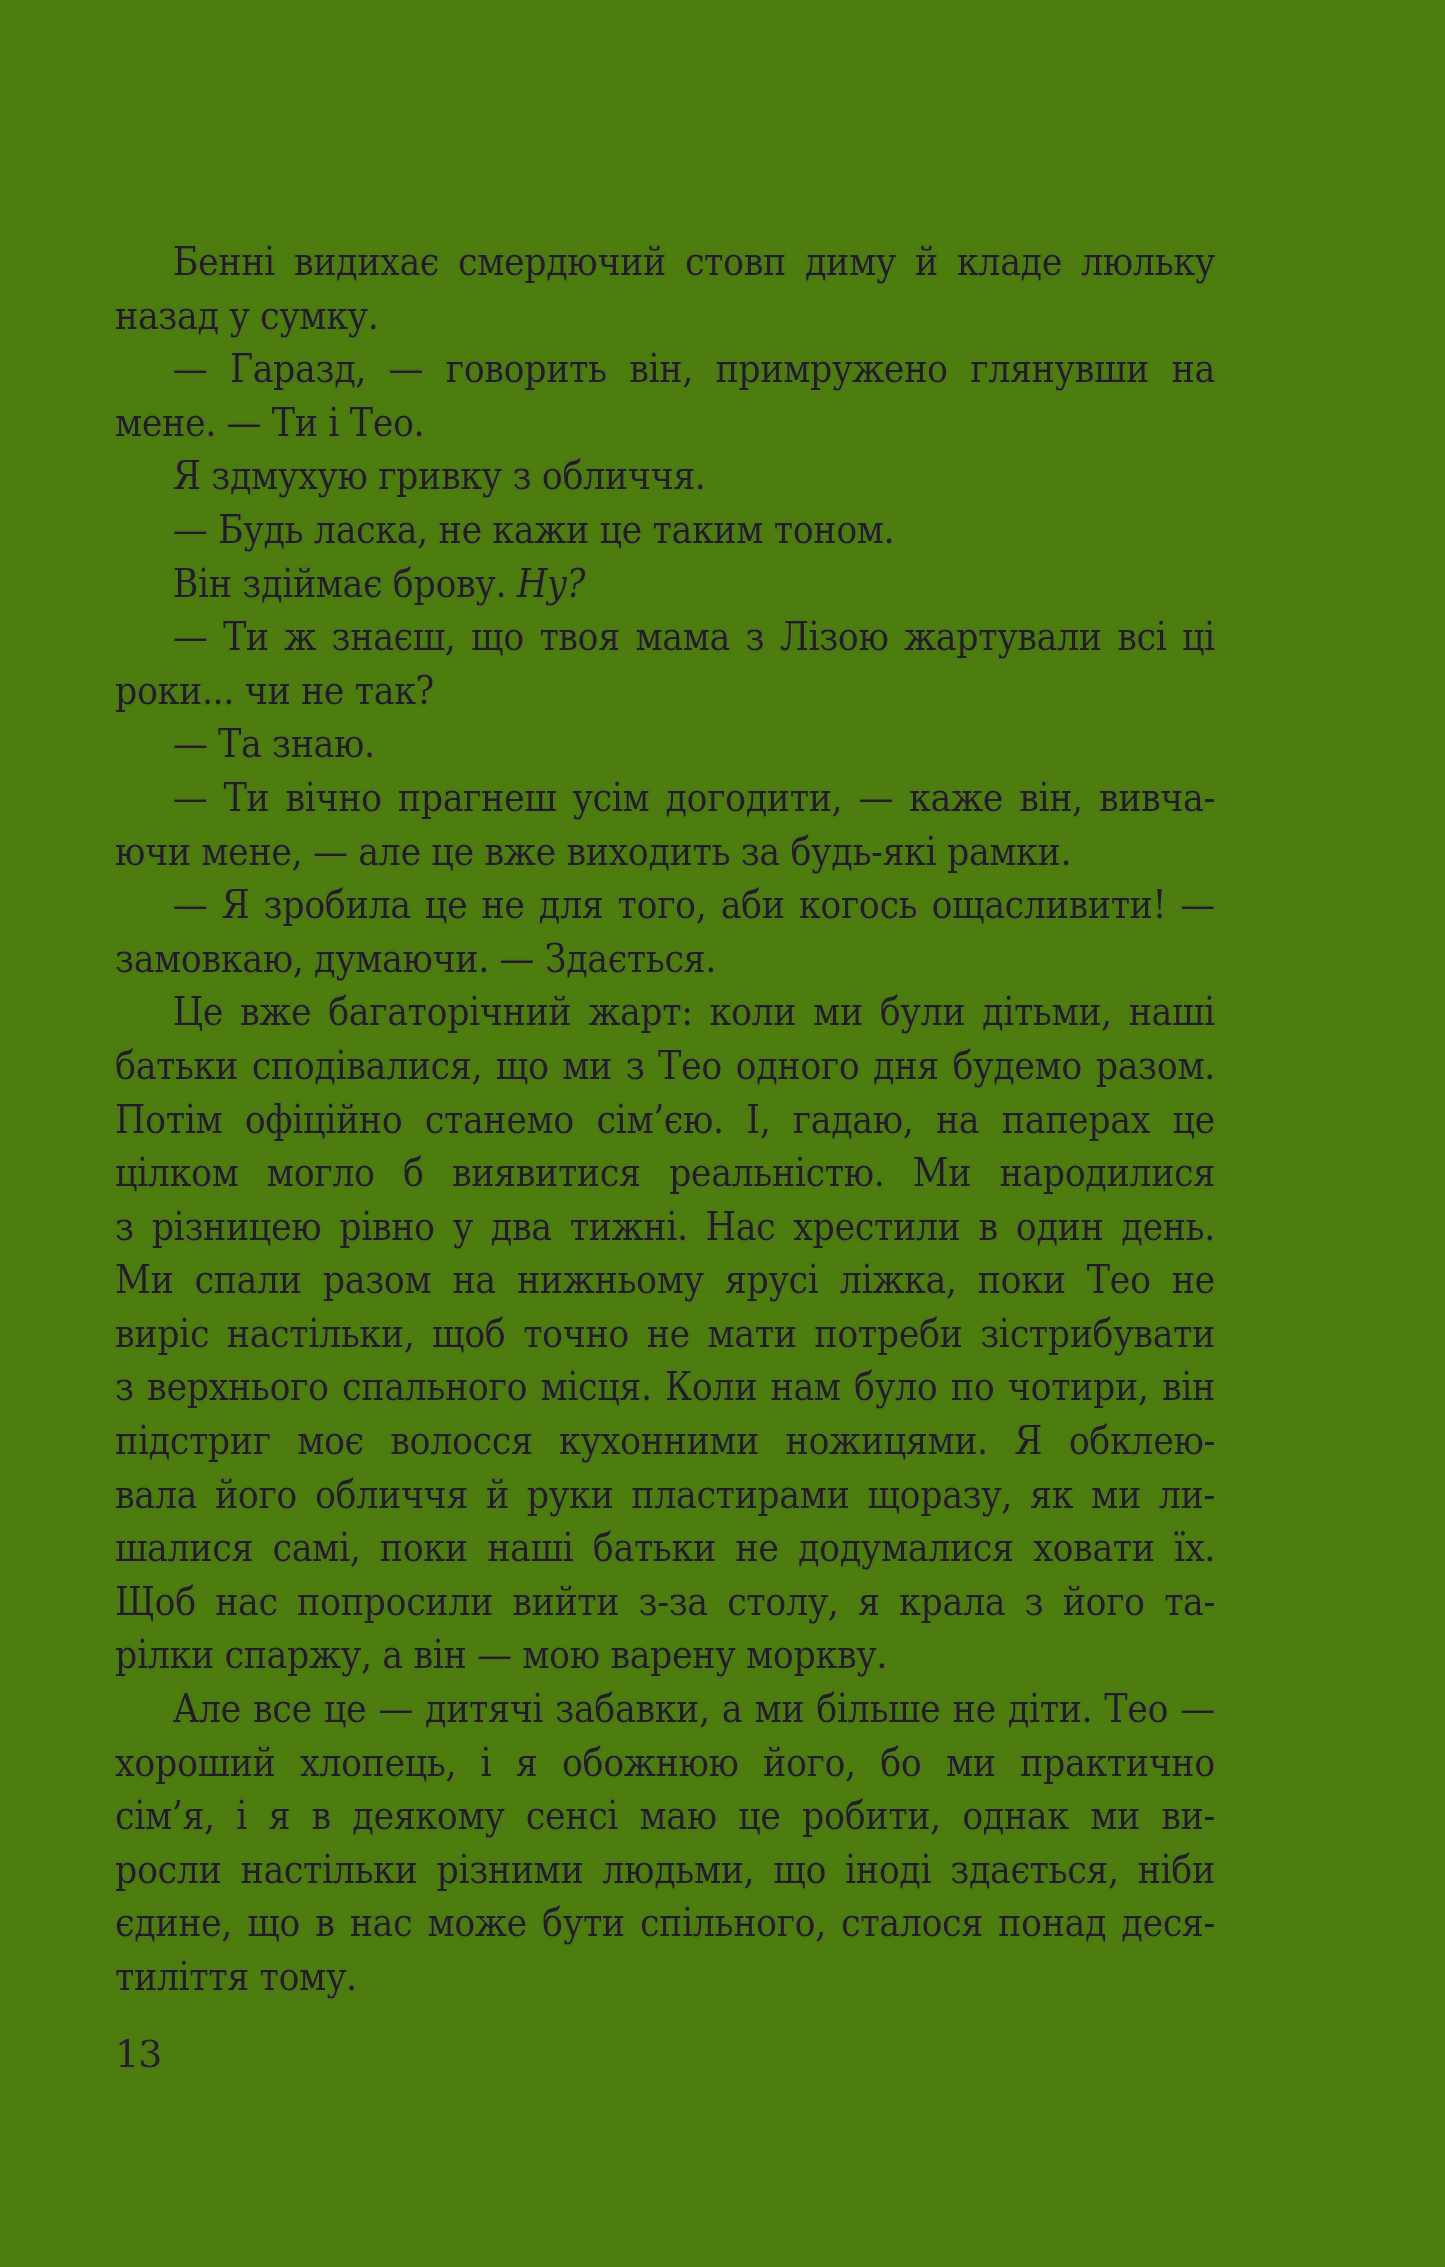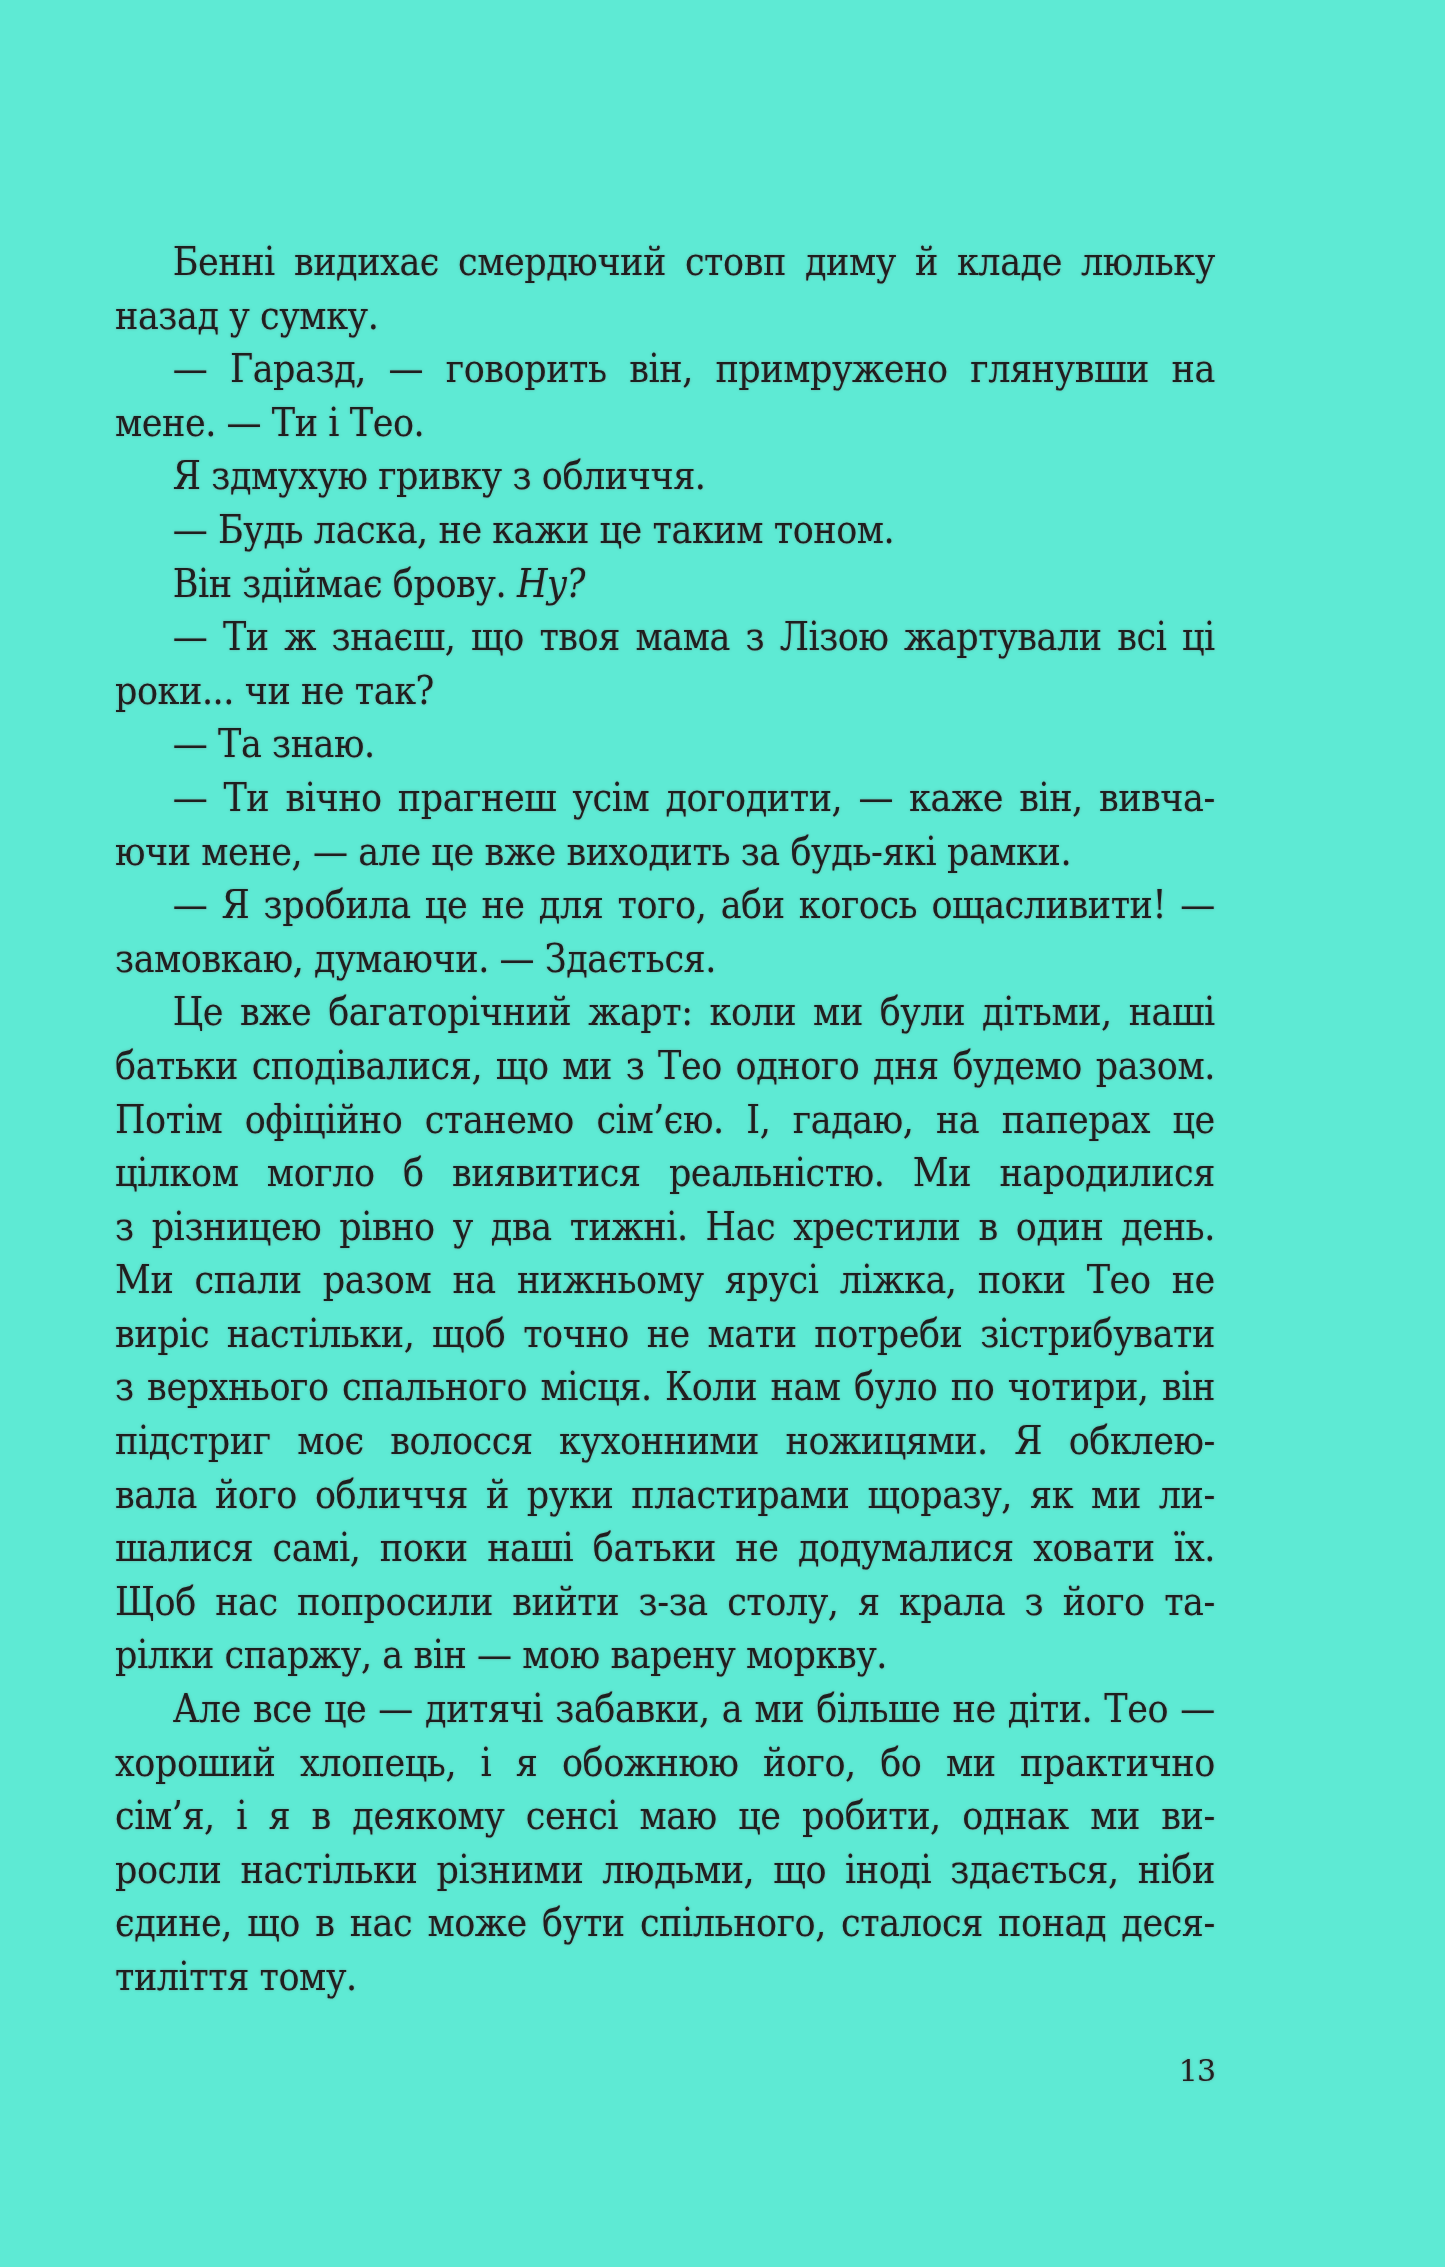"Бенні видихає смердючий стовп диму" .book-page { background: #5eead4 -> #4d7c0f }
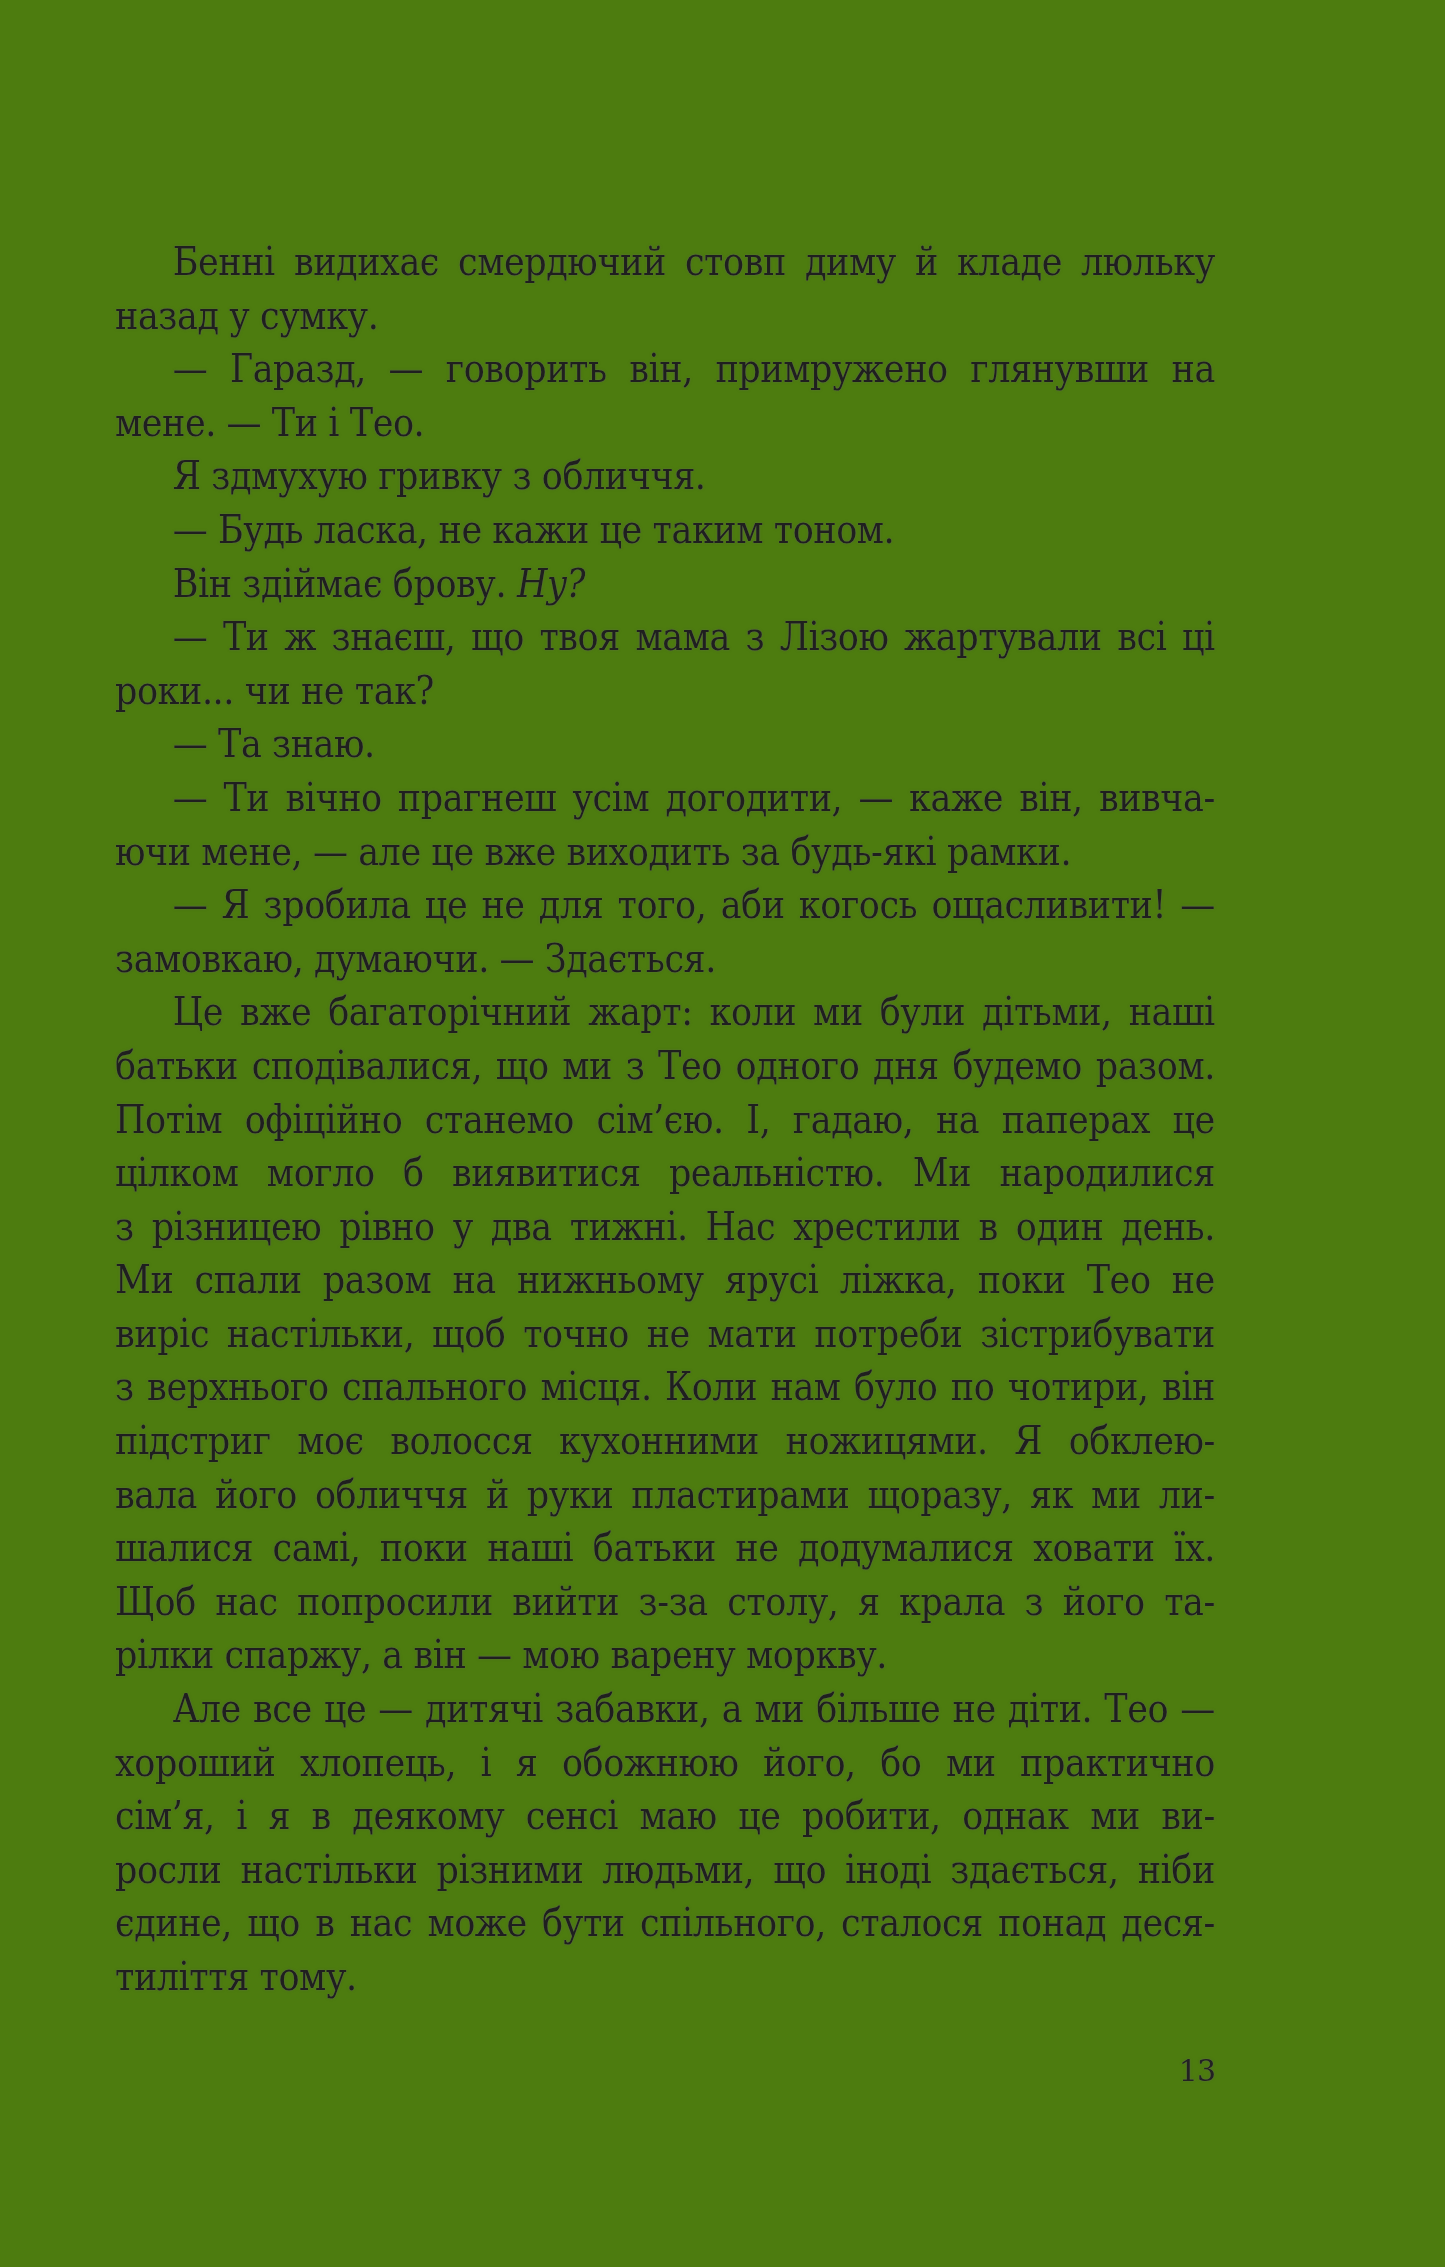"13" .page-number { font-size: 30px -> 38px; margin-top: 21px -> none; text-align: right -> none }
